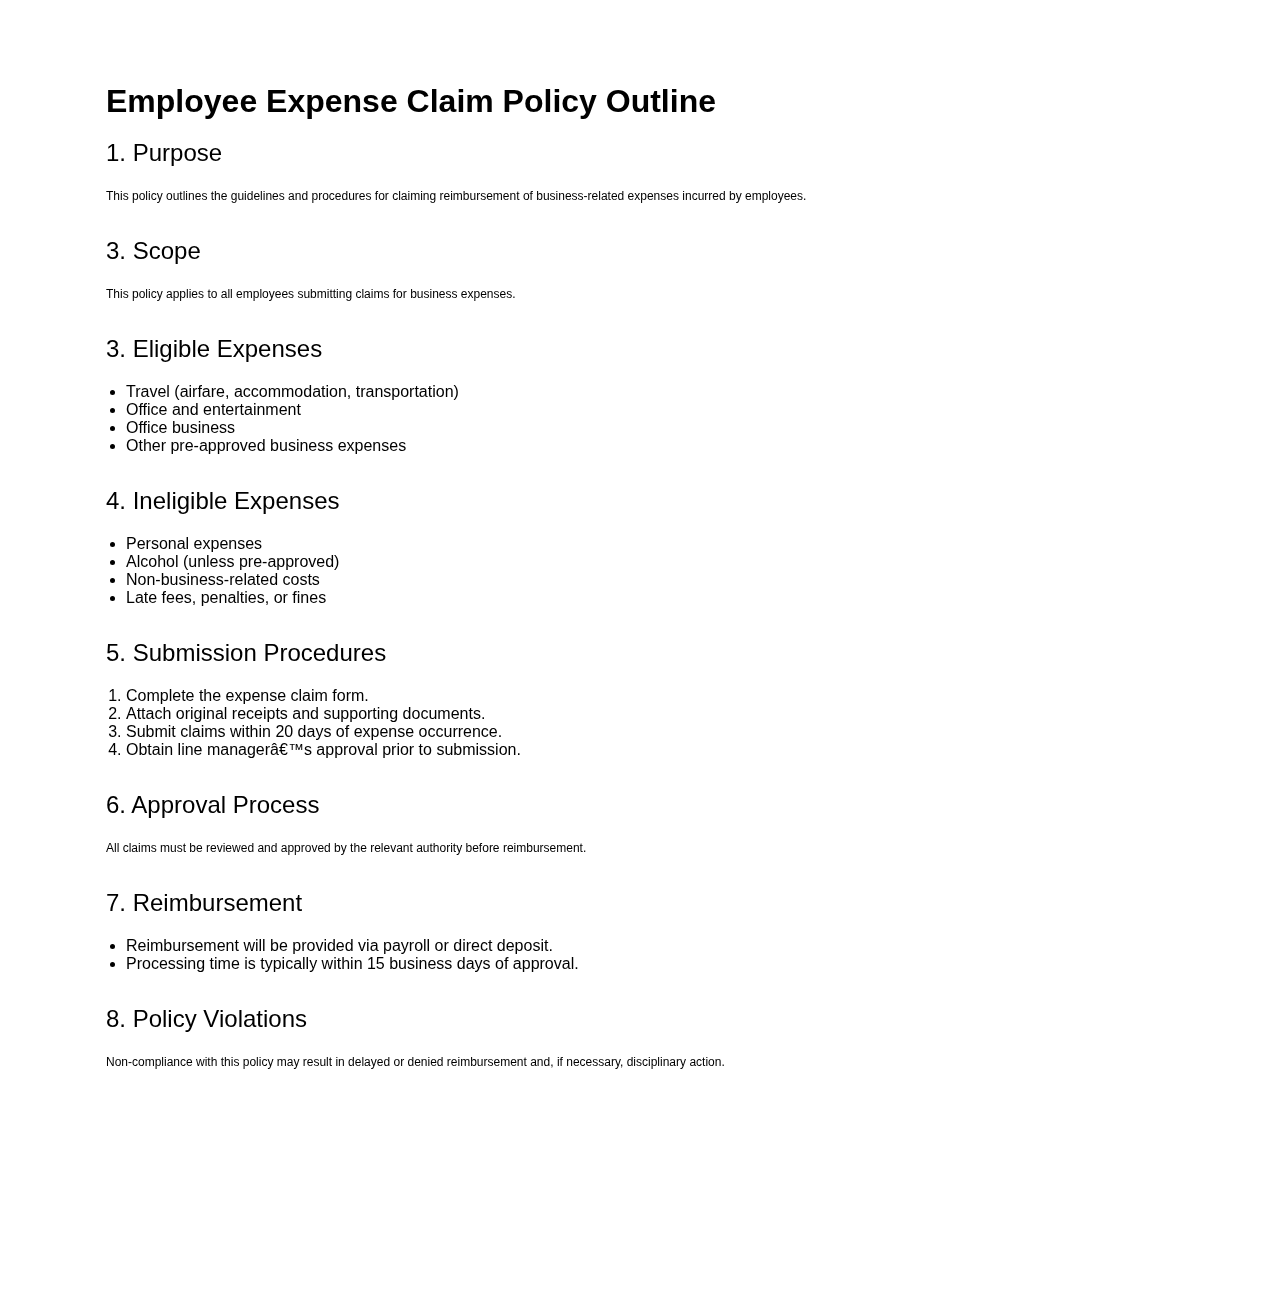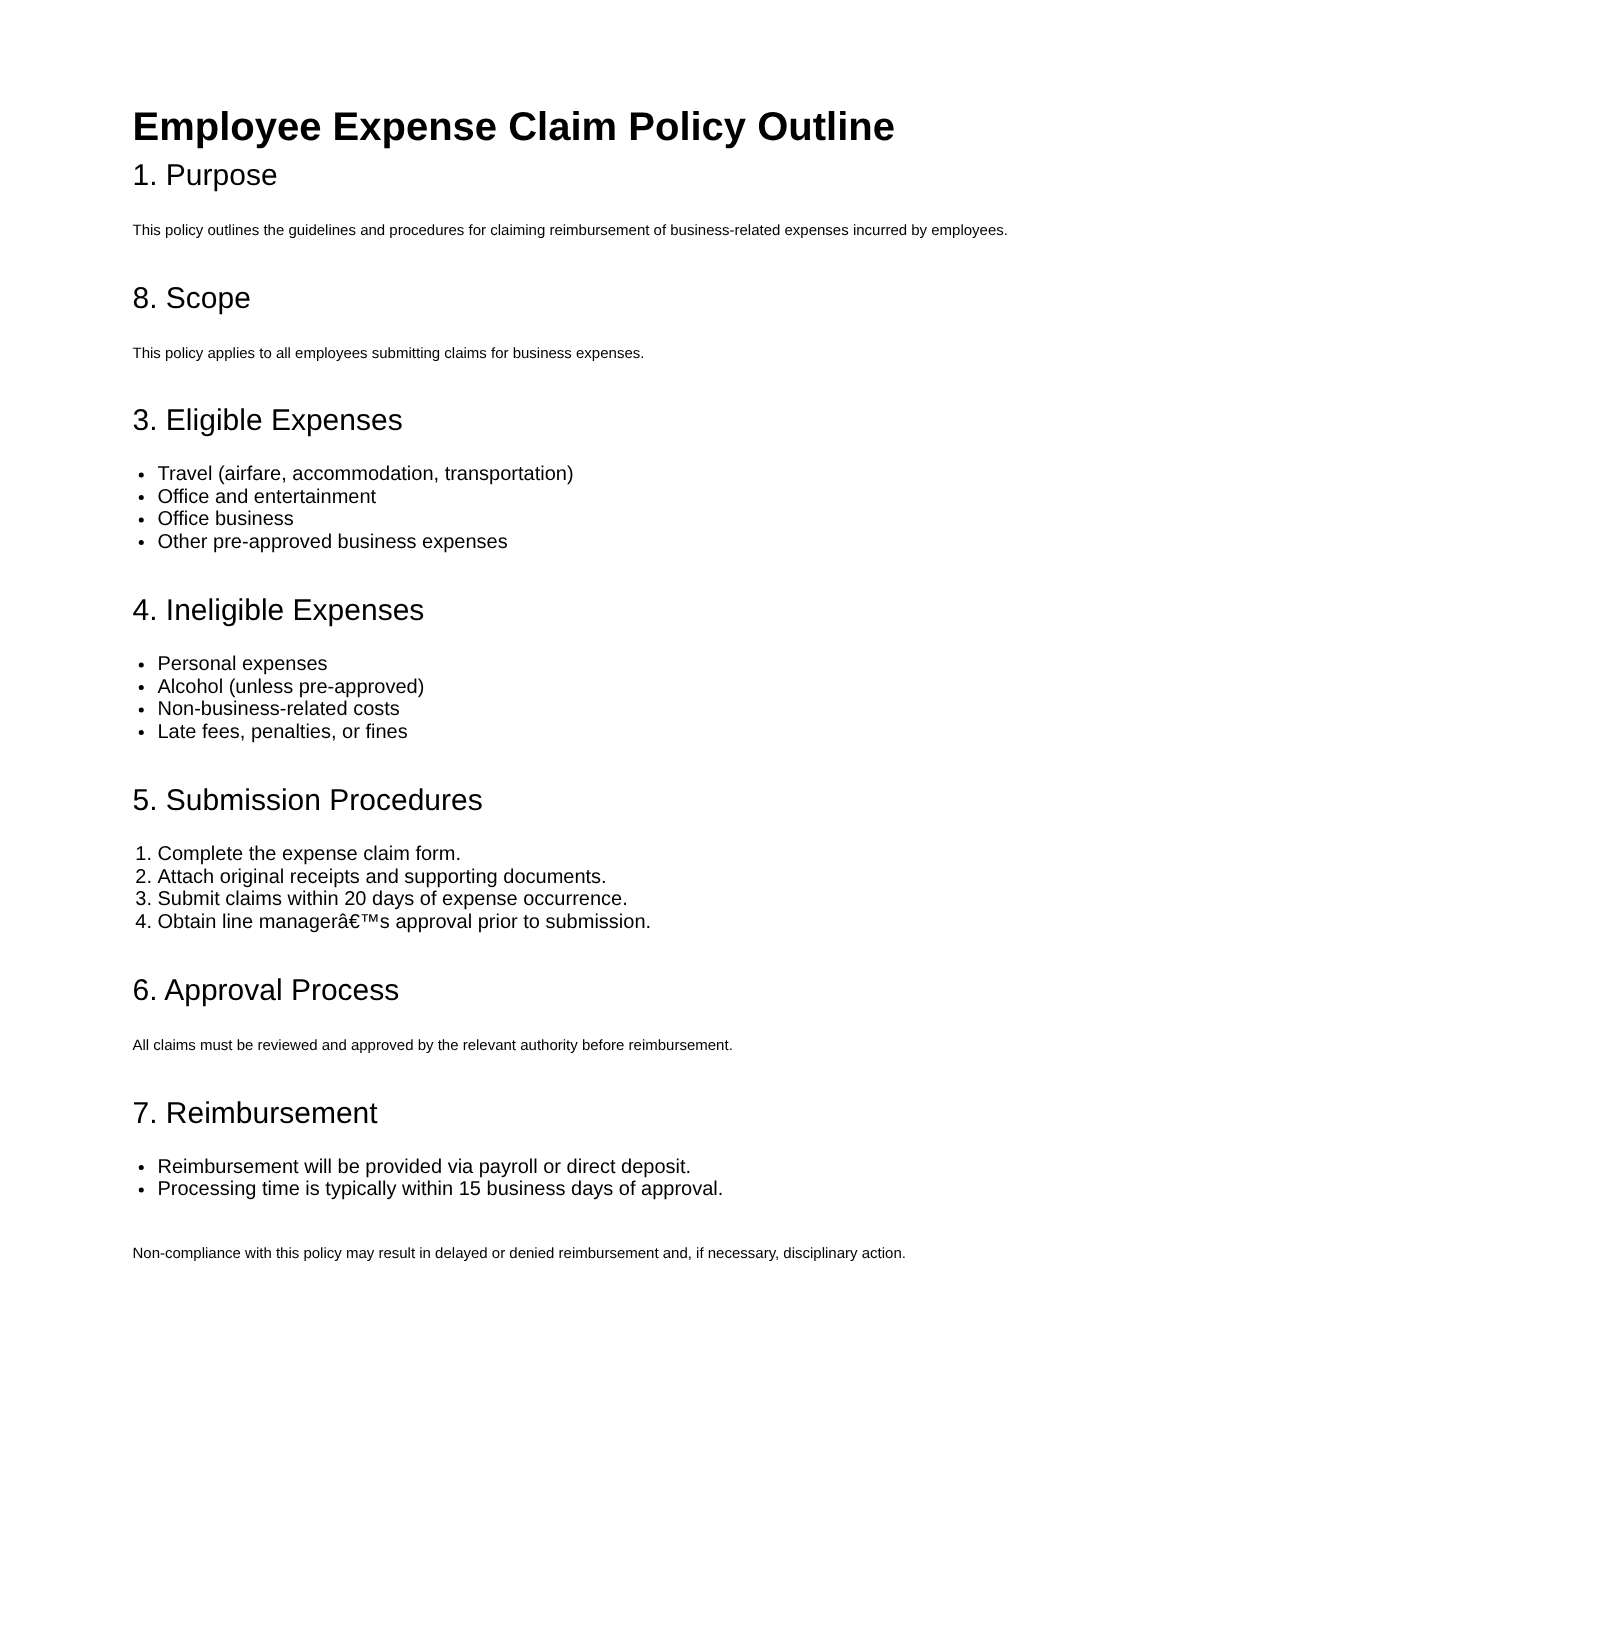"Employee Expense Claim Policy Outline" h1 { margin: 0 0 7px 0 -> 0 0 19px 0 }
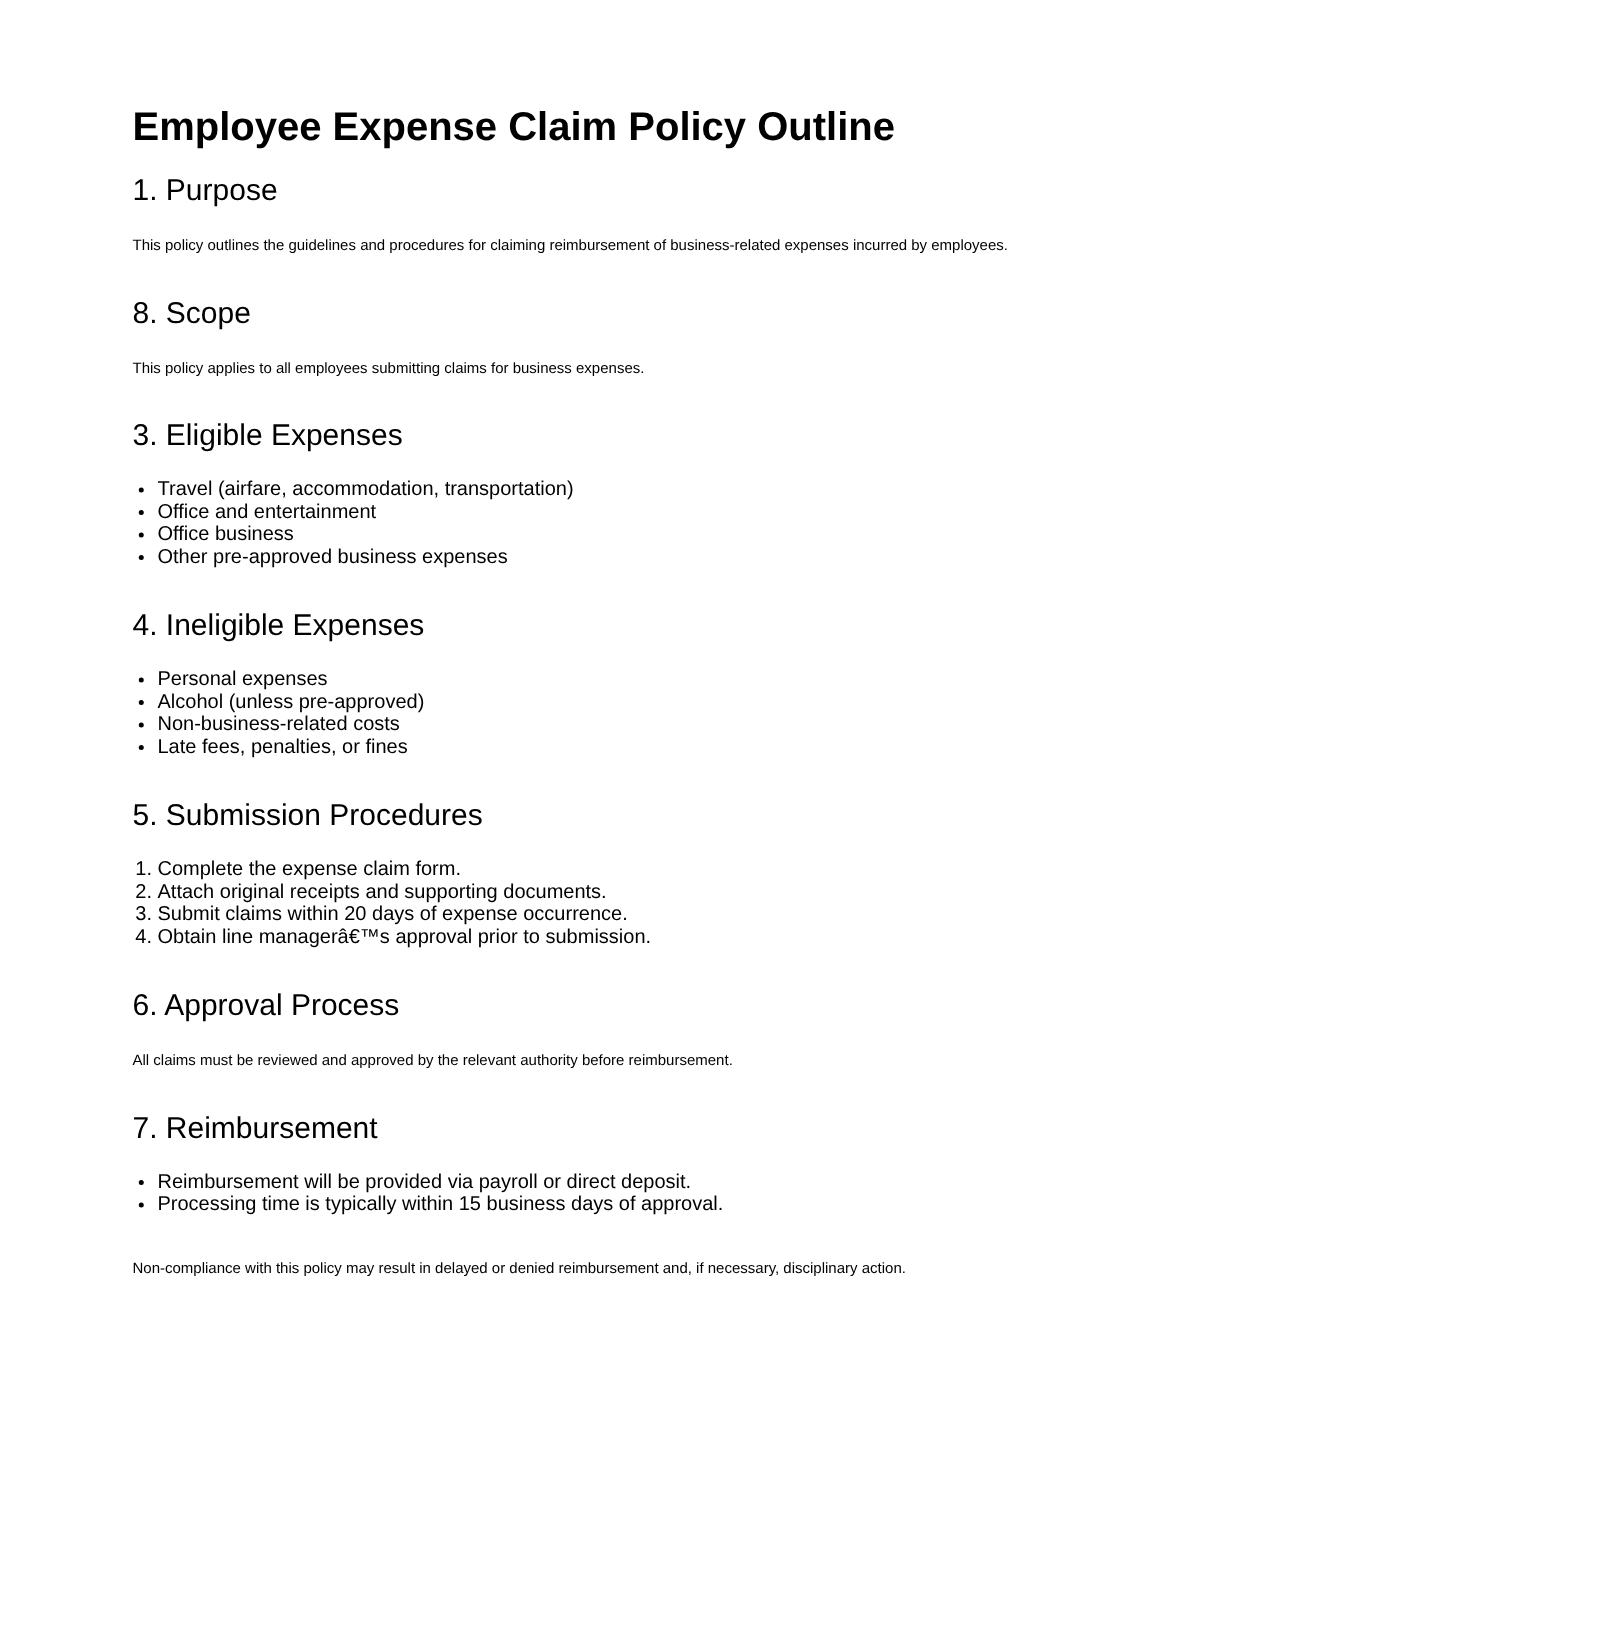"8. Scope" h2 { text: 8 -> 3 }
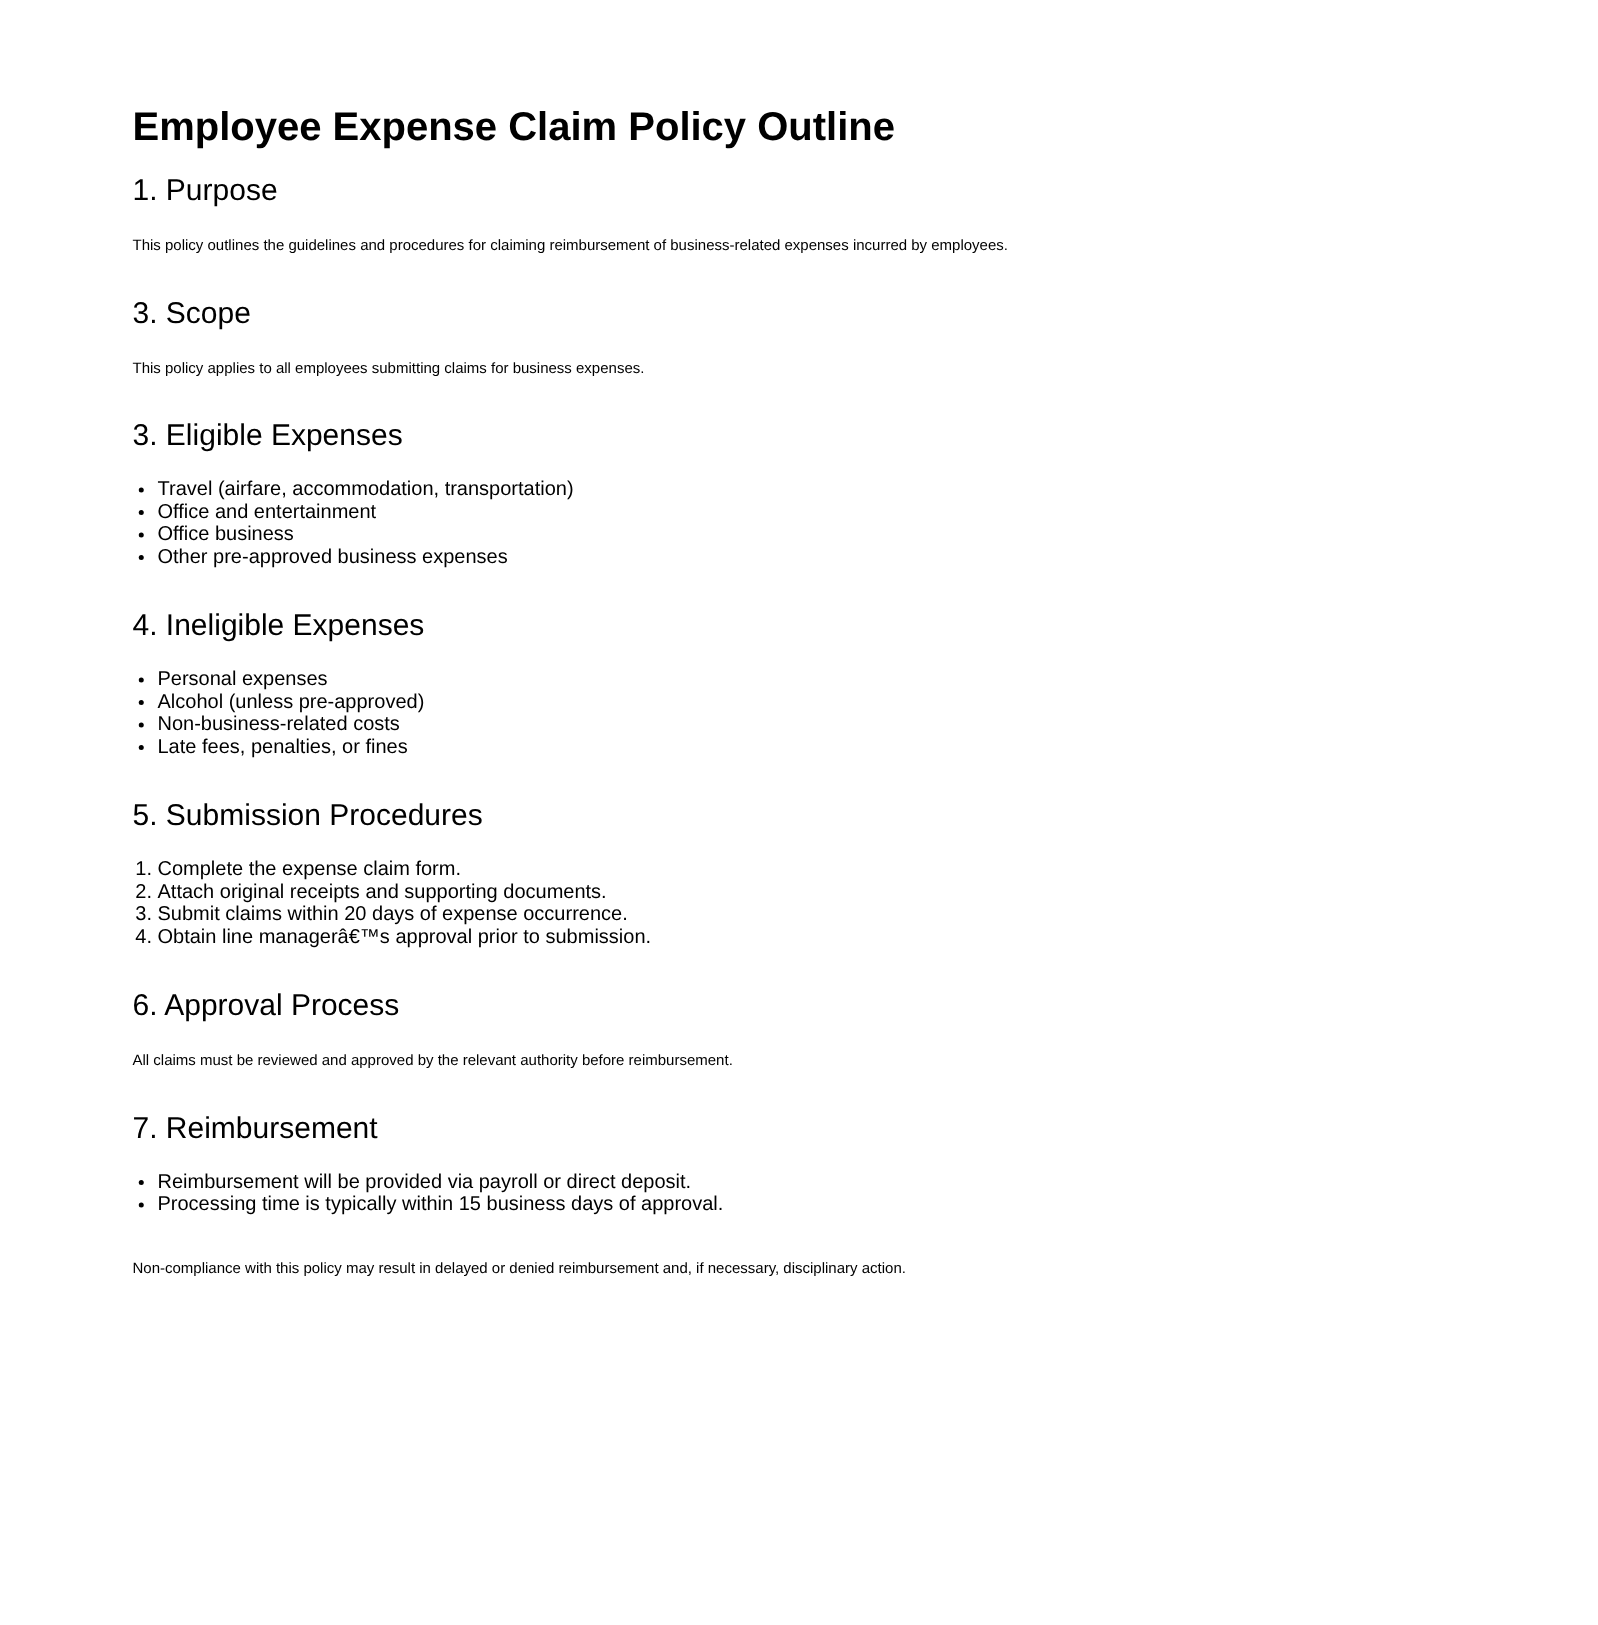"8. Policy Violations" h2 { html: none -> <h2>8. Policy Violations</h2> }
